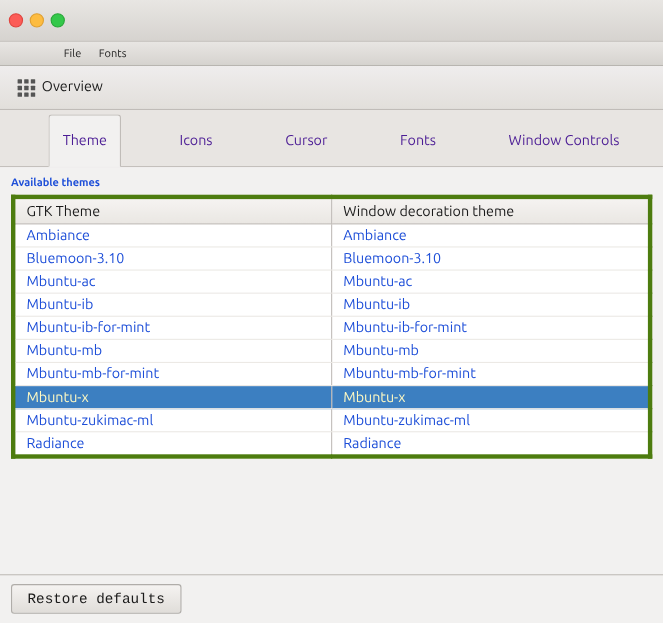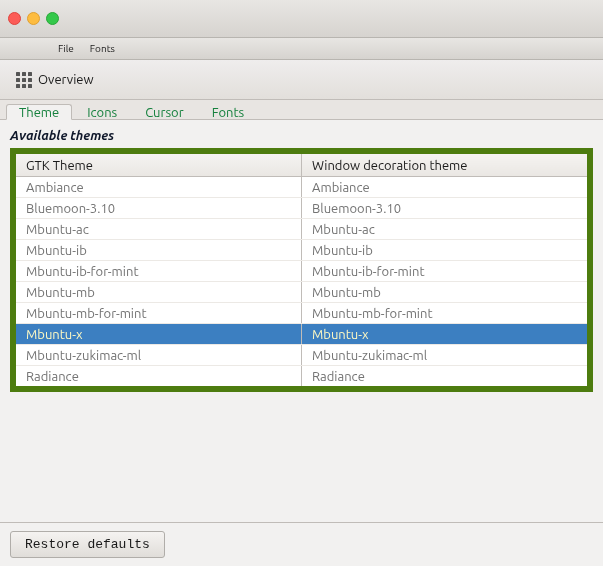"Theme" .tab { color: #15803d -> #4c1d95; margin-left: none -> 38px; padding: 0 12px -> 16px 12px }
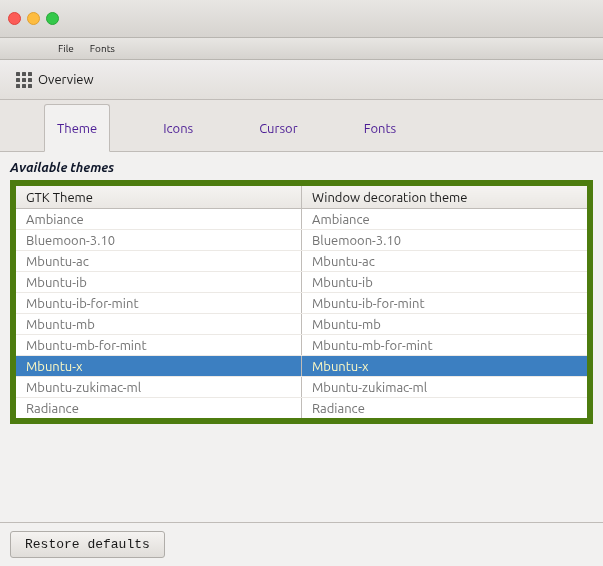"Window Controls" div.tab { html: none -> <div>Window Controls</div> }
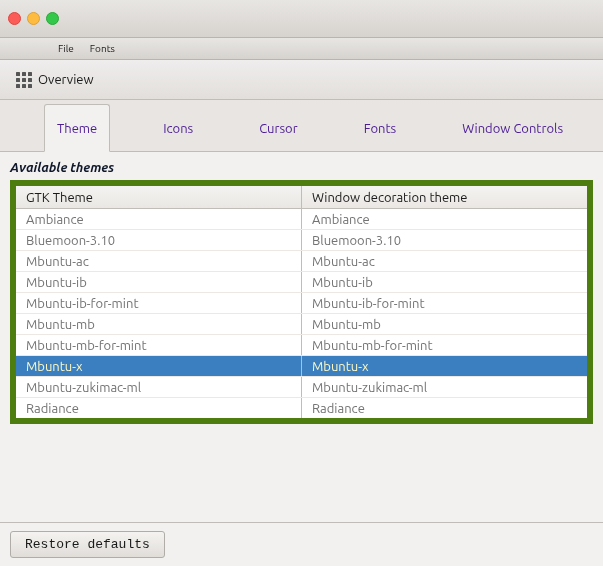"Available themes" .section-title { color: #0f172a -> #1d4ed8; font-size: 13px -> 10px; font-style: italic -> none }
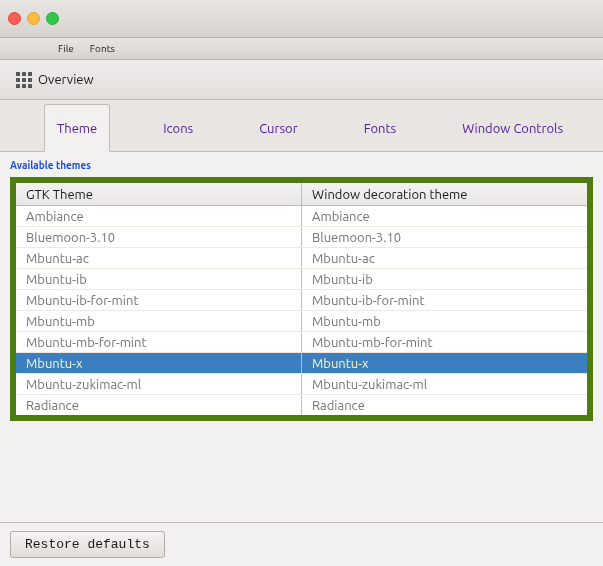"GTK Theme" .theme-table { border: 6px solid #4d7c0f -> 4px solid #4d7c0f }
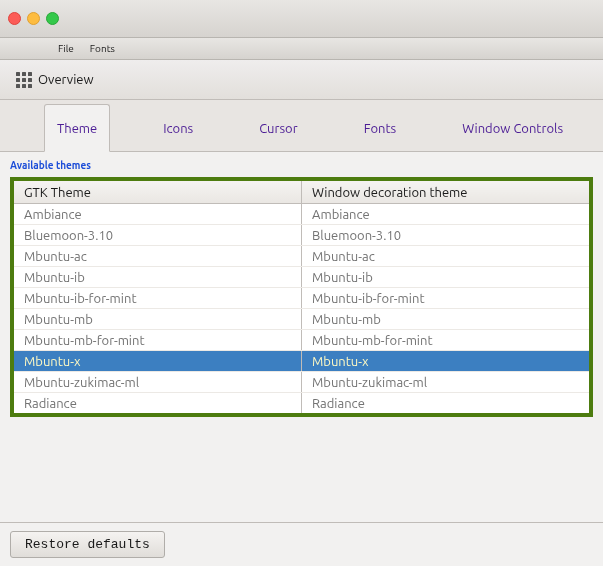"Ambiance" .theme-table td { color: #737373 -> #1d4ed8 }
